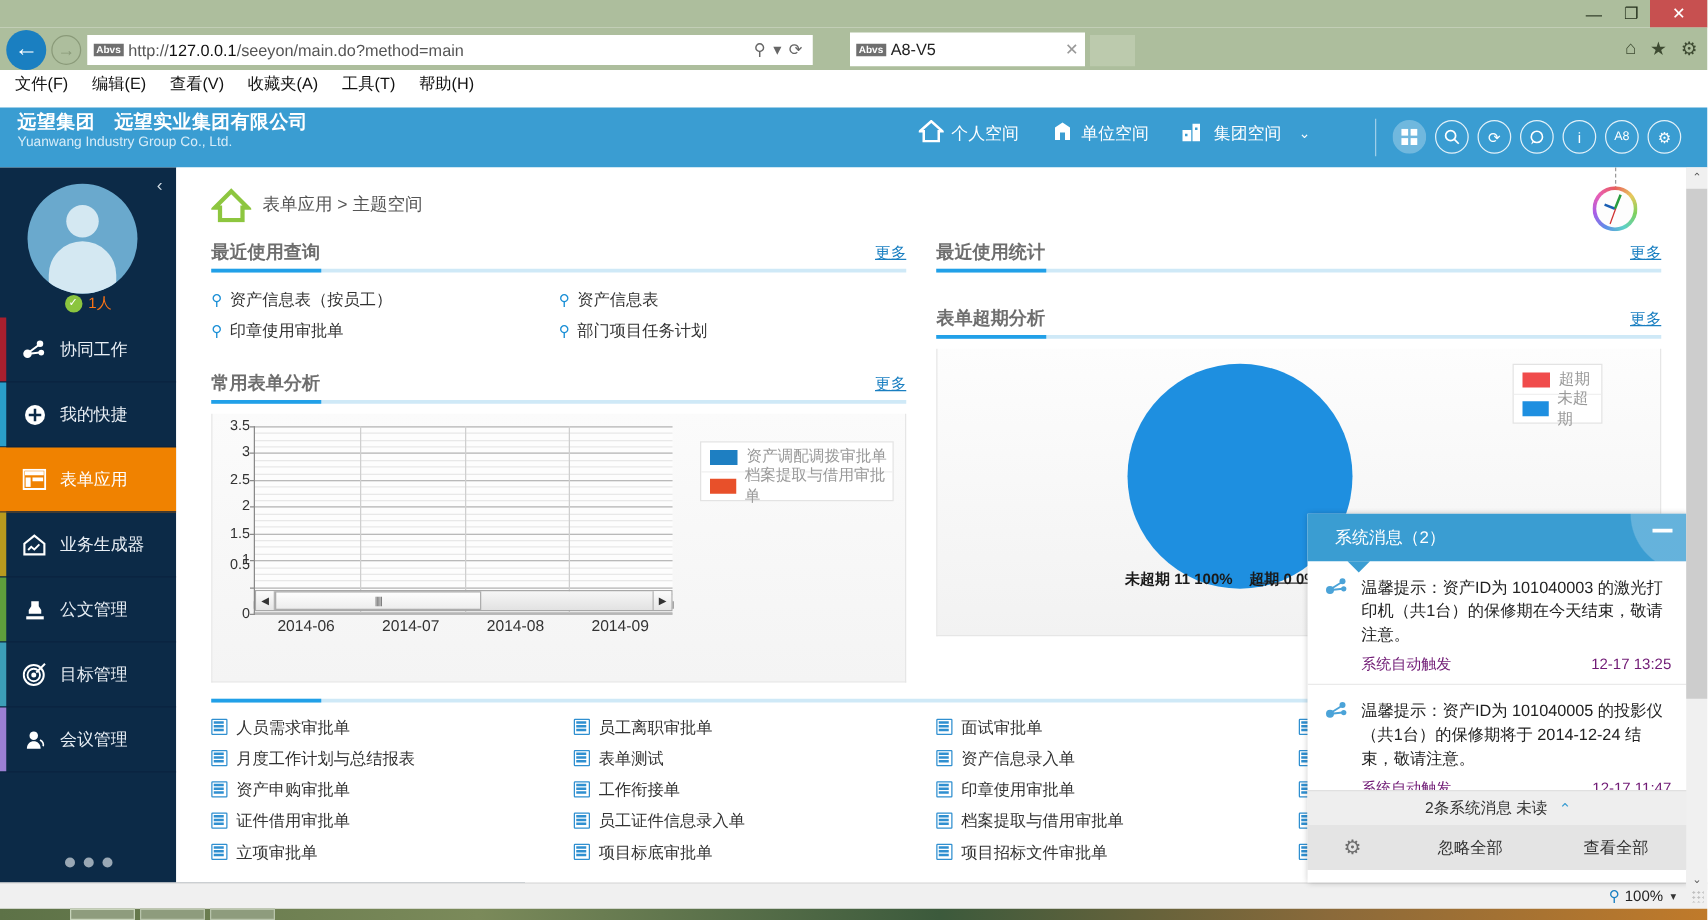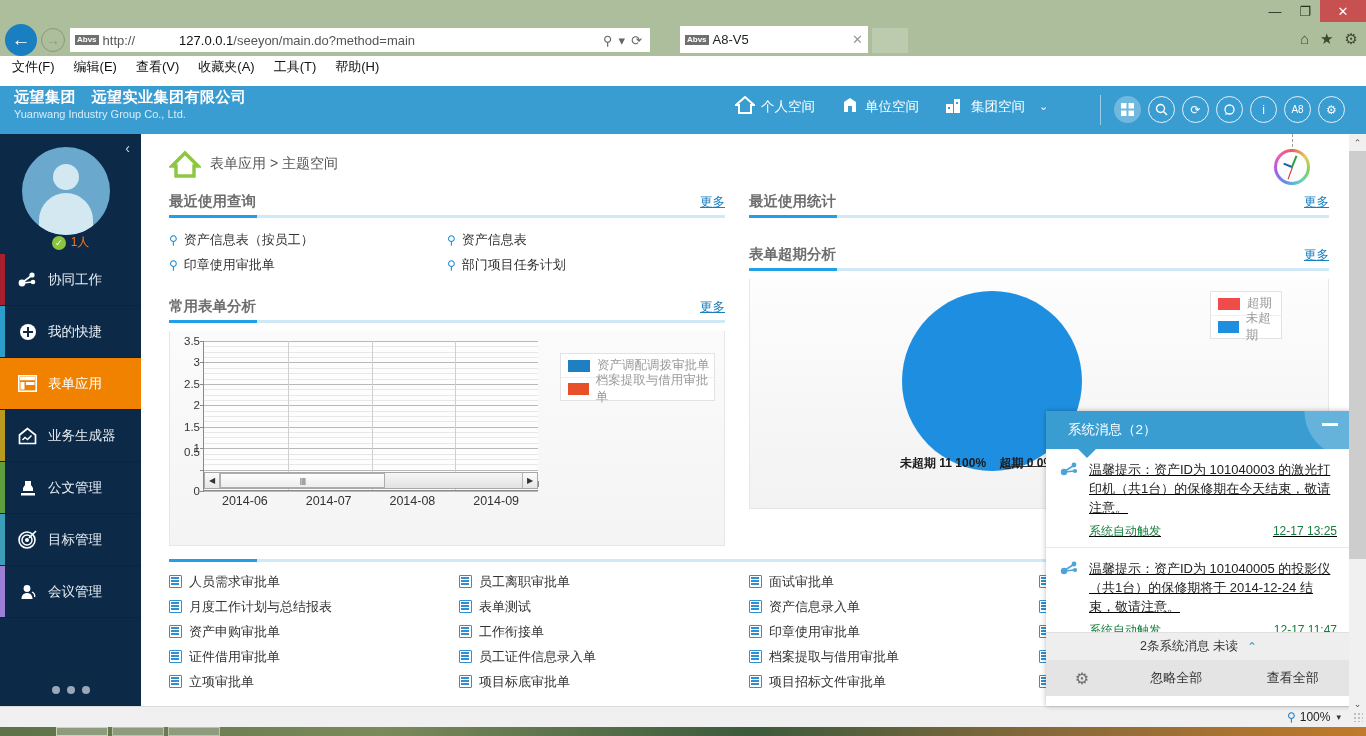"127.0.0.1" .url-text b { margin-left: 44px -> none }
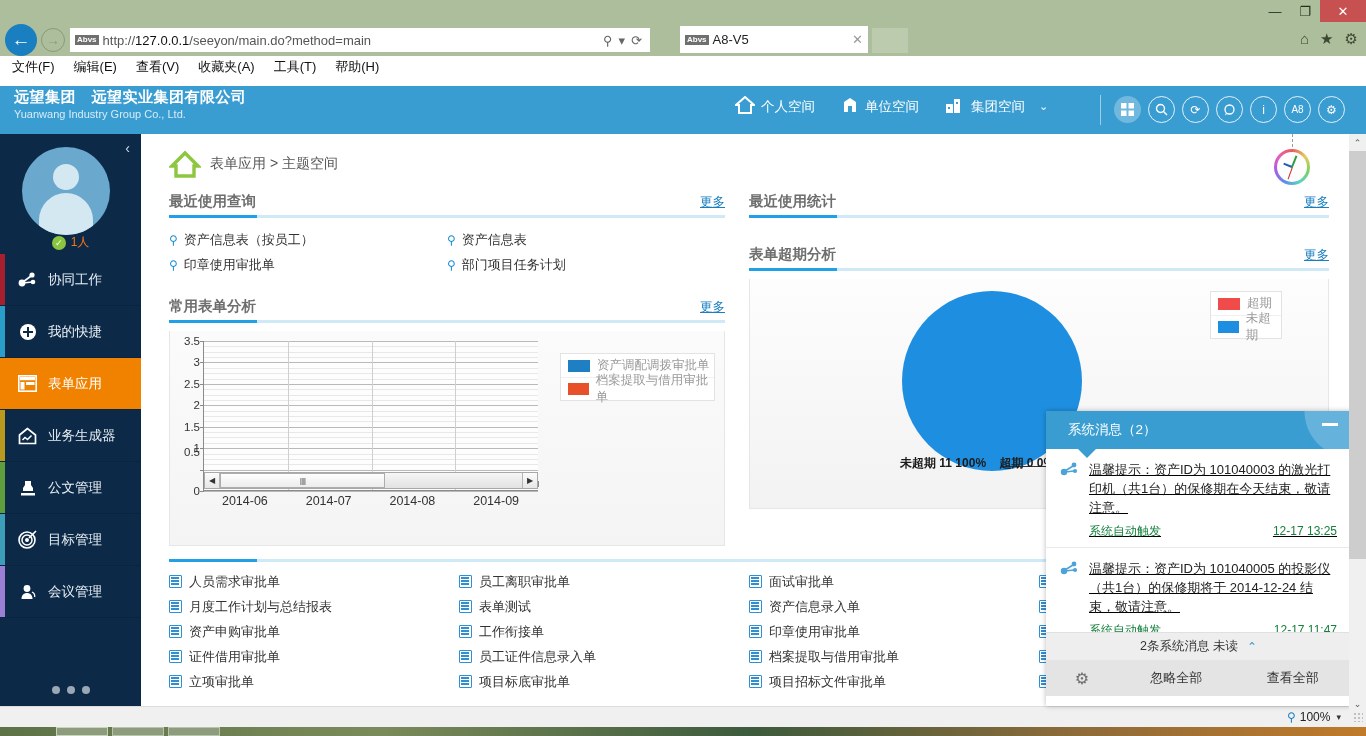"温馨提示：资产ID为 101040003" .sm-body { text-decoration: underline -> none }
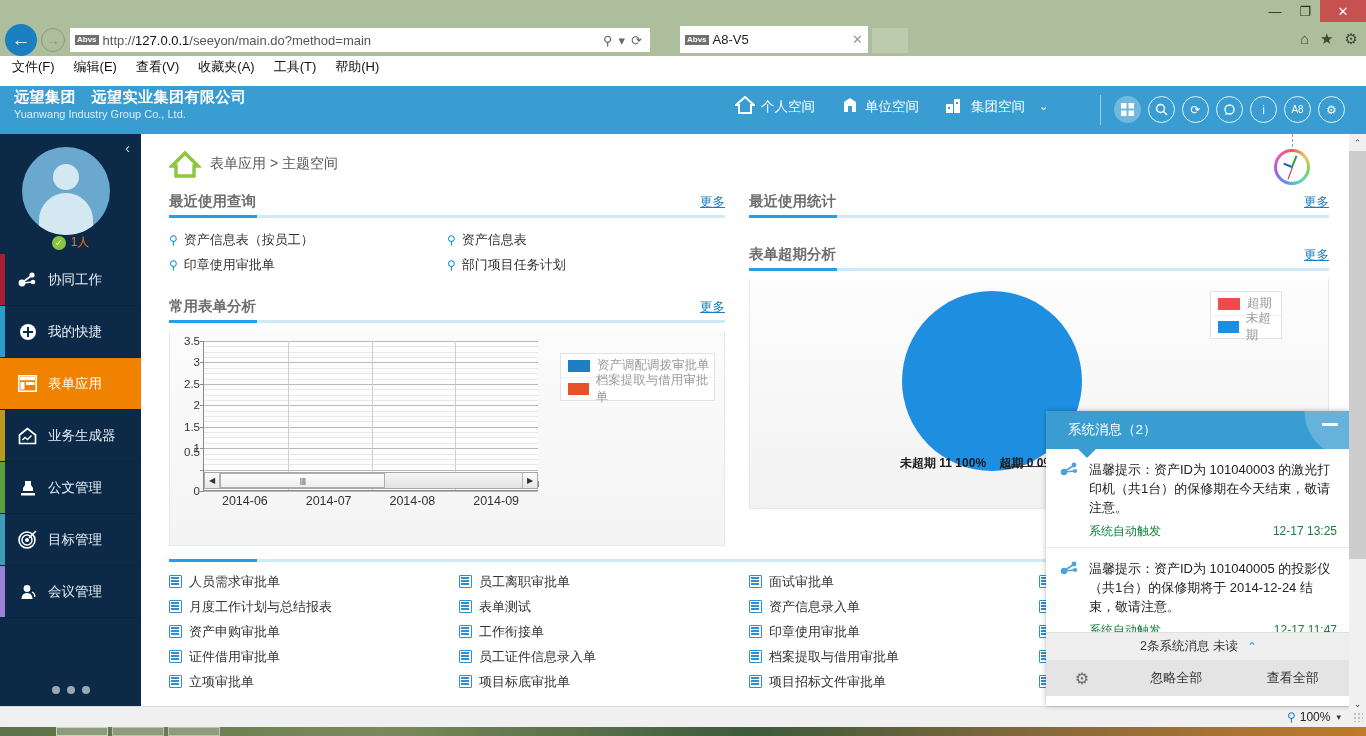"系统自动触发" .sm-meta { color: #15803d -> #701a75 }
